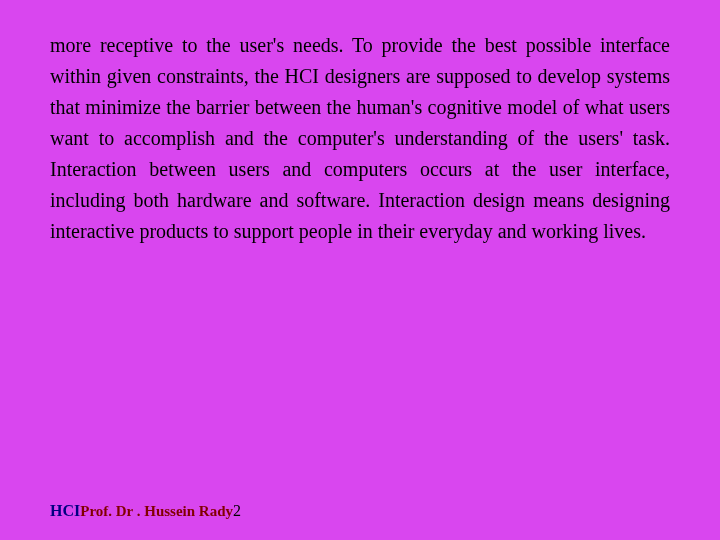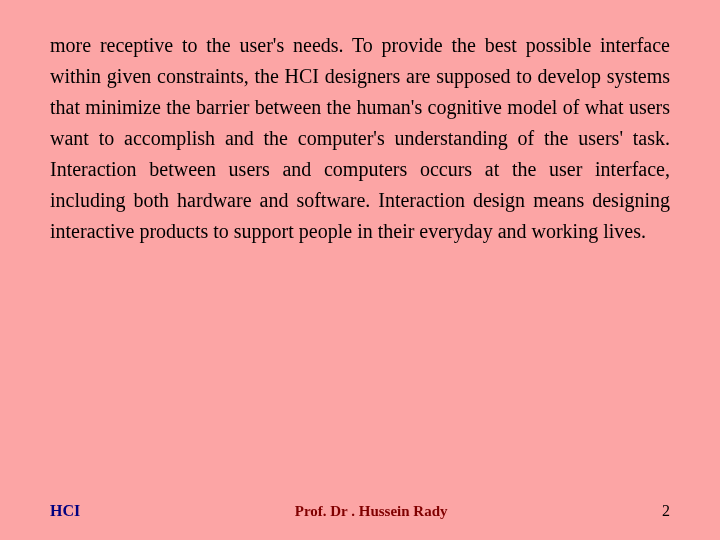"more receptive to the user's" .slide-container { background: #fca5a5 -> #d946ef }
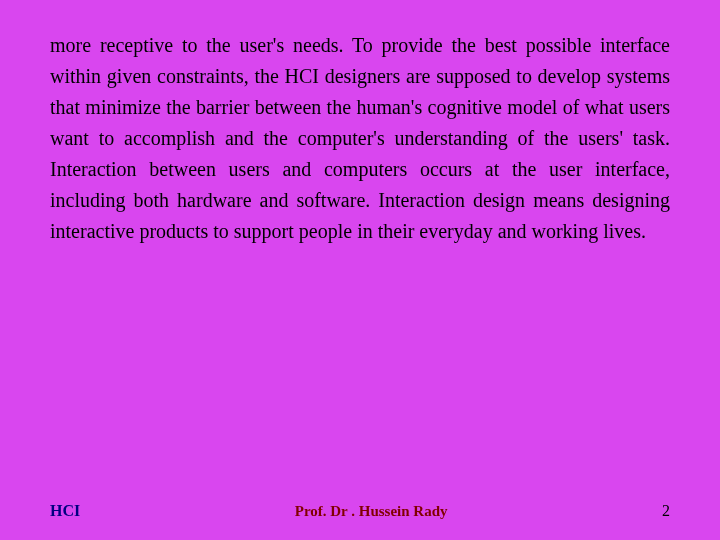"HCI" .footer { justify-content: space-between -> none }
